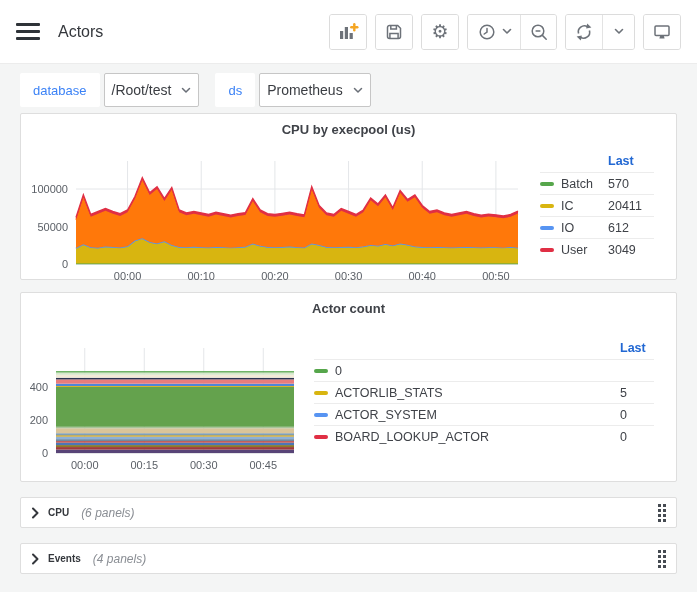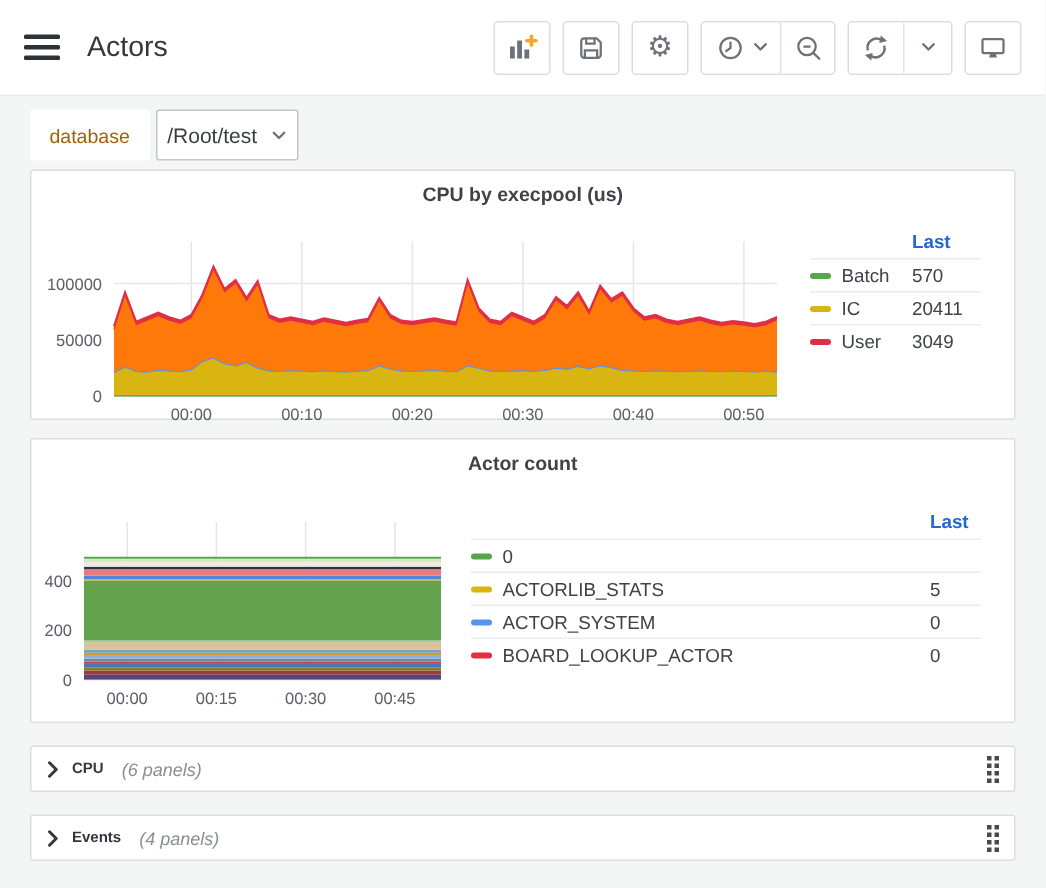"Actors" .page-title { font-size: 19px -> 16px }
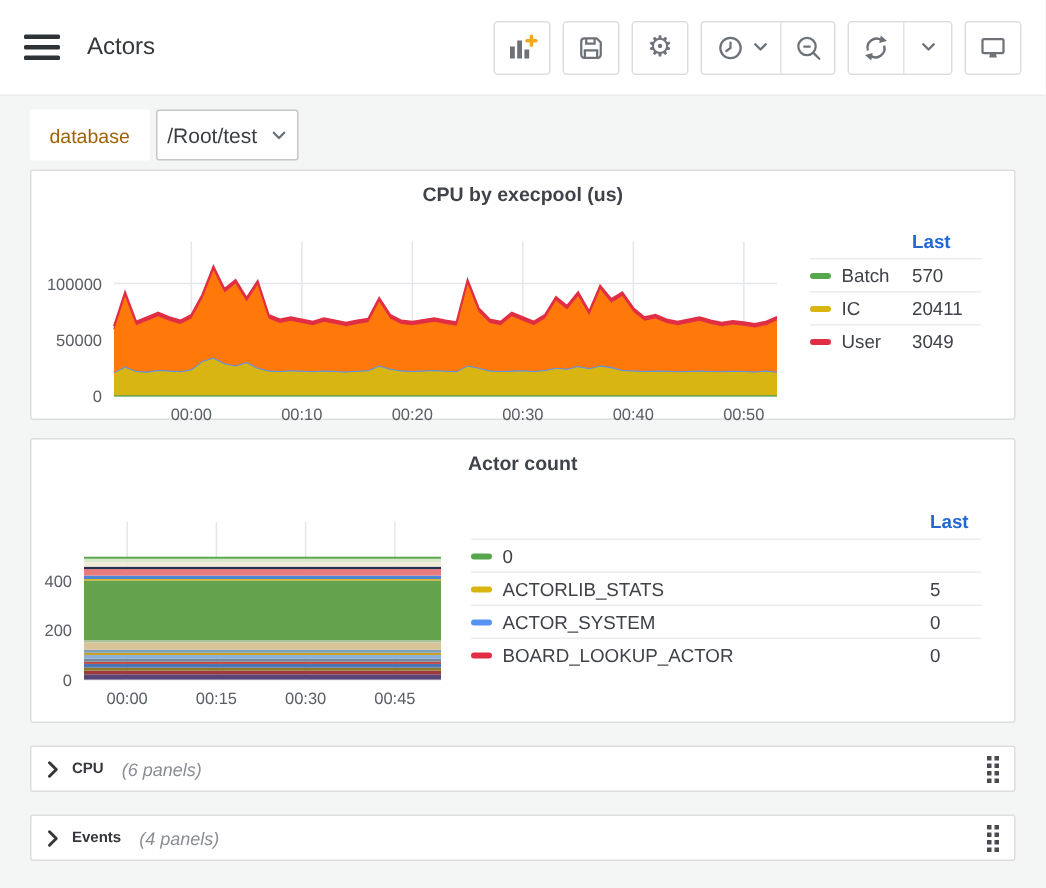"database" .var-label { color: #a16207 -> #3b82f6 }
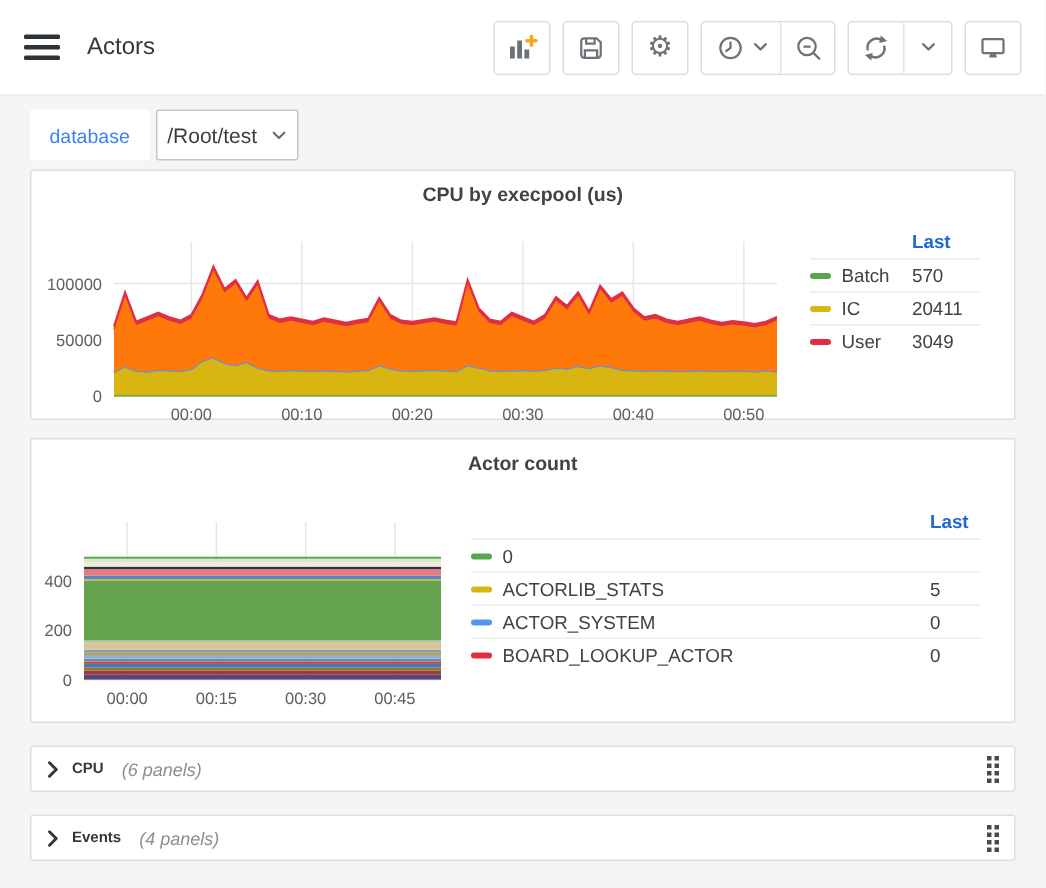"ds" div.var-group { html: none -> <div> <div>ds</div> <div> <span>Prometheus</span> <svg> <path></path> </svg> </div> </div> }
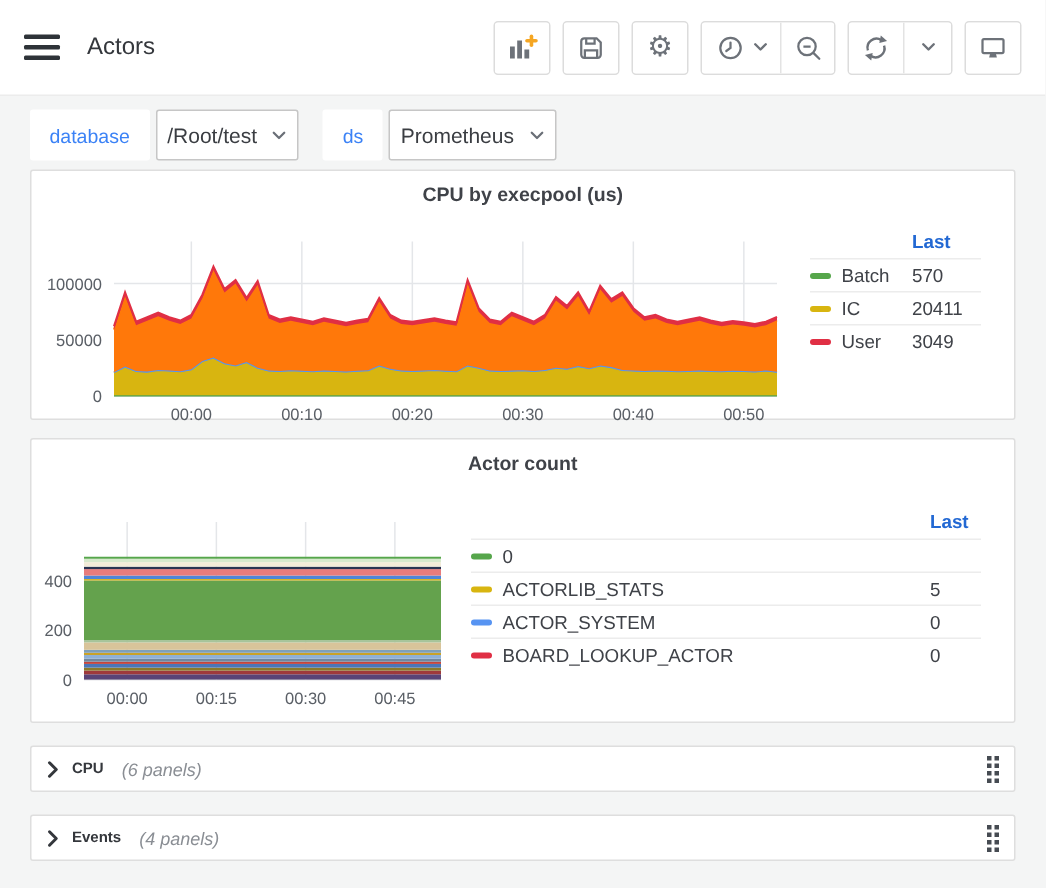"IO" div.lrow { html: none -> <div> <span></span> <span>IO</span> <span>612</span> </div> }
